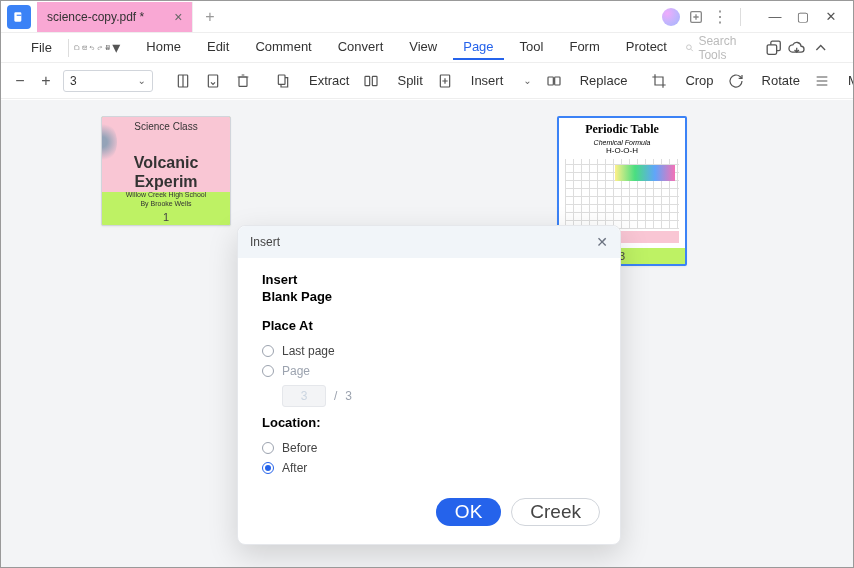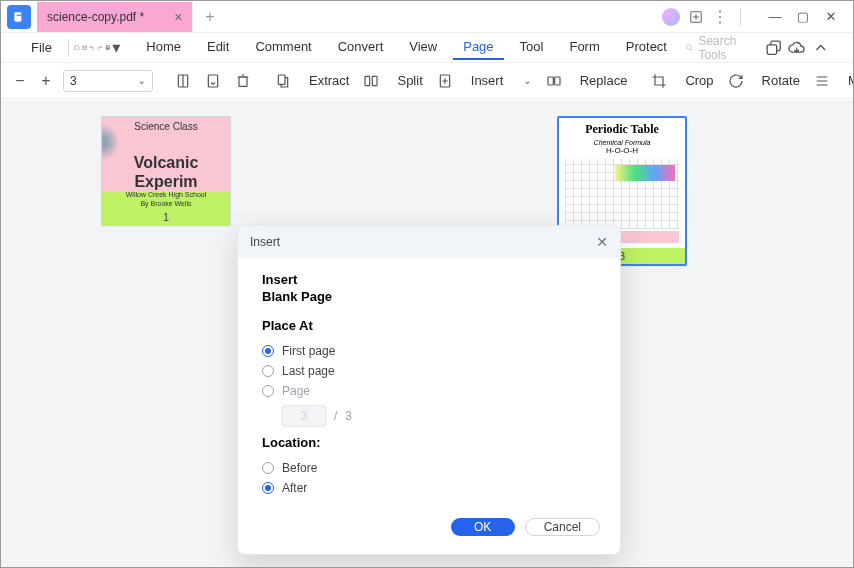"First page" div.radio-row { html: <div> <span></span> <span>First page</span> </div> -> none }
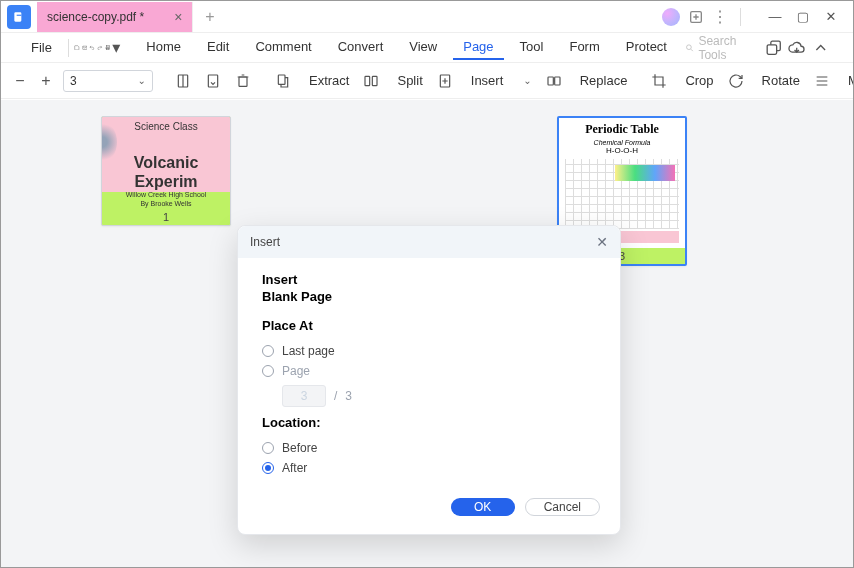"OK" .btn { font-size: 12px -> 19px; height: 18px -> 28px }
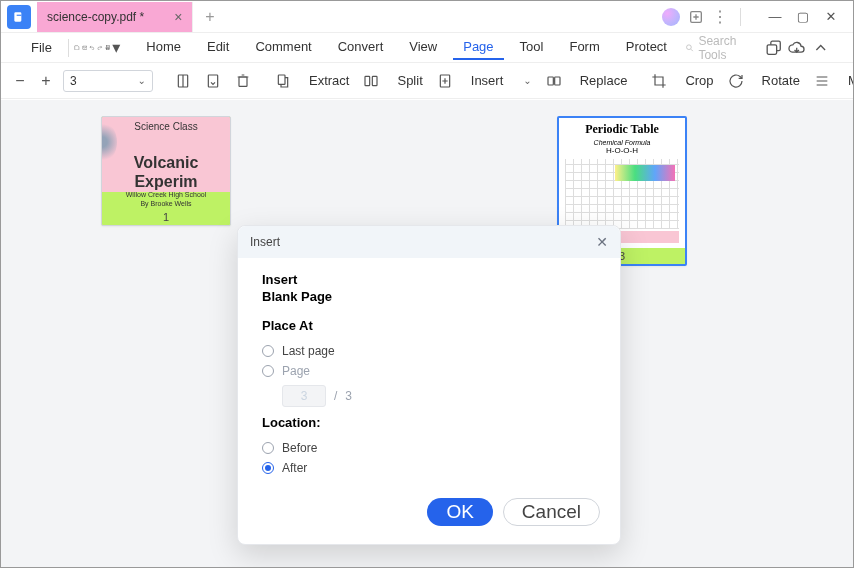"Cancel" div.btn { text: Cancel -> Creek }
